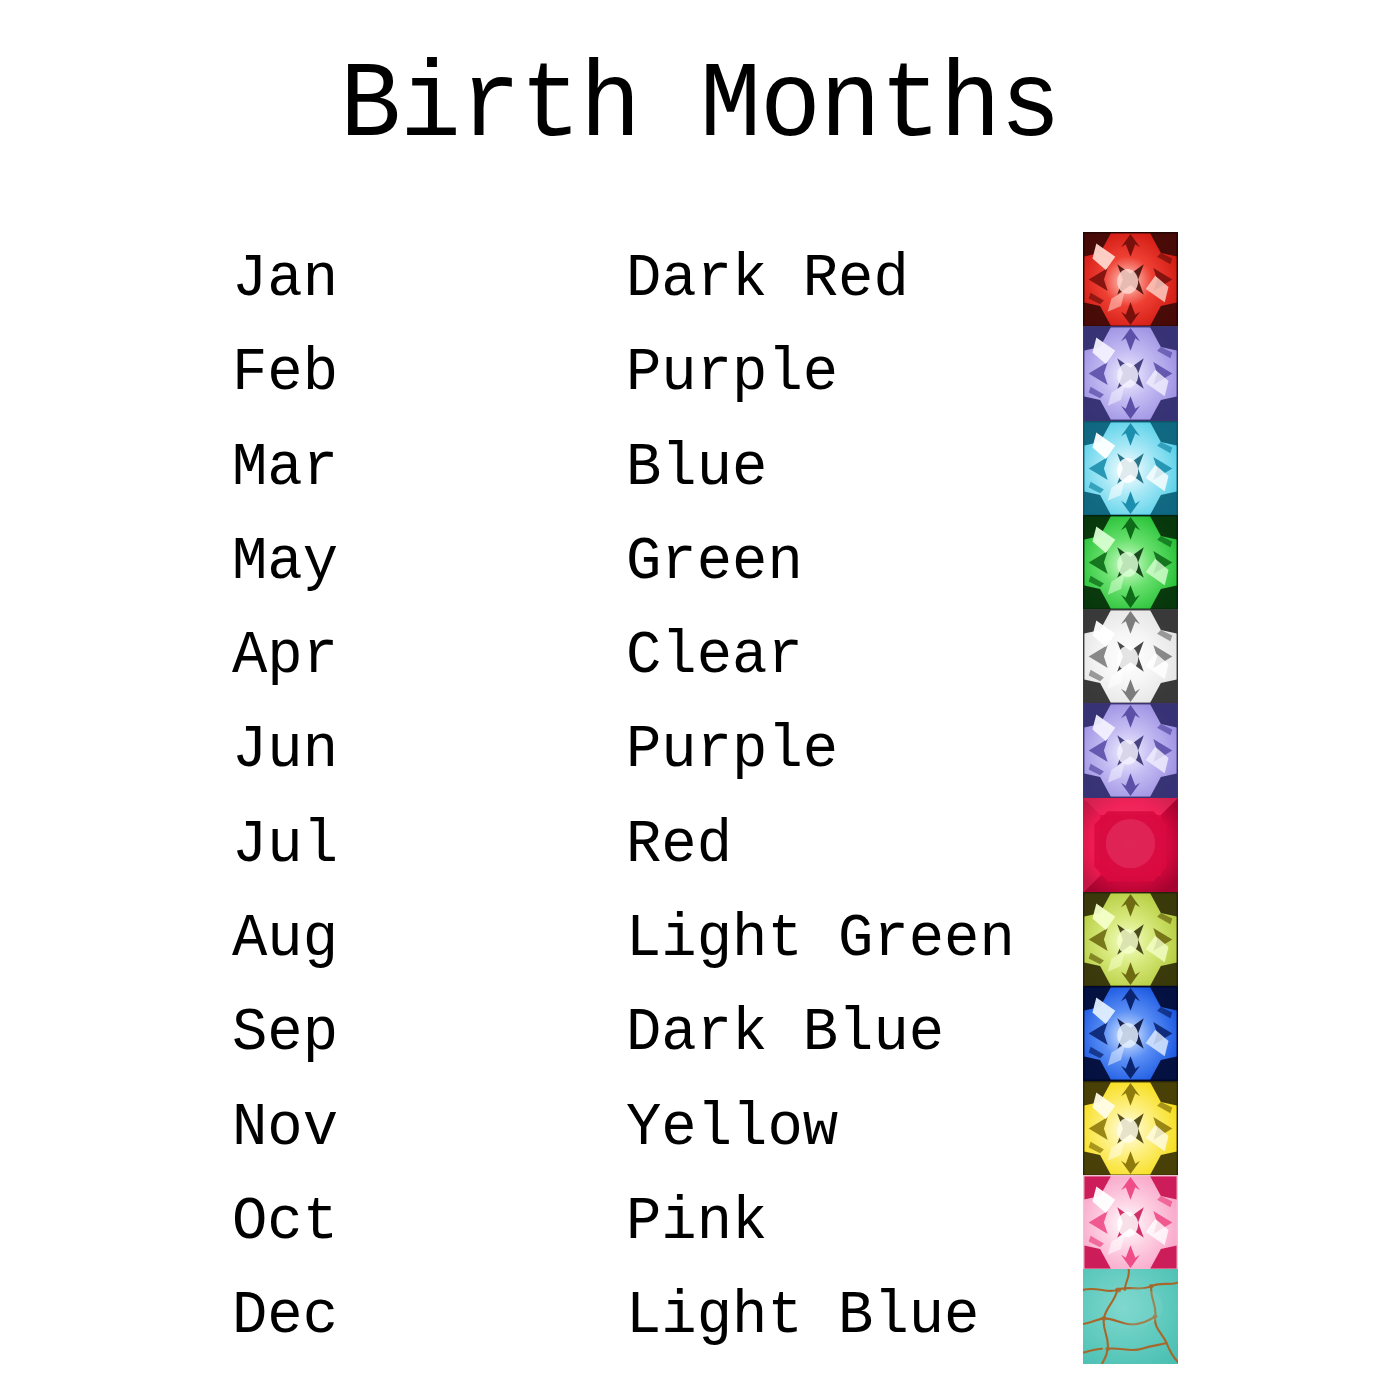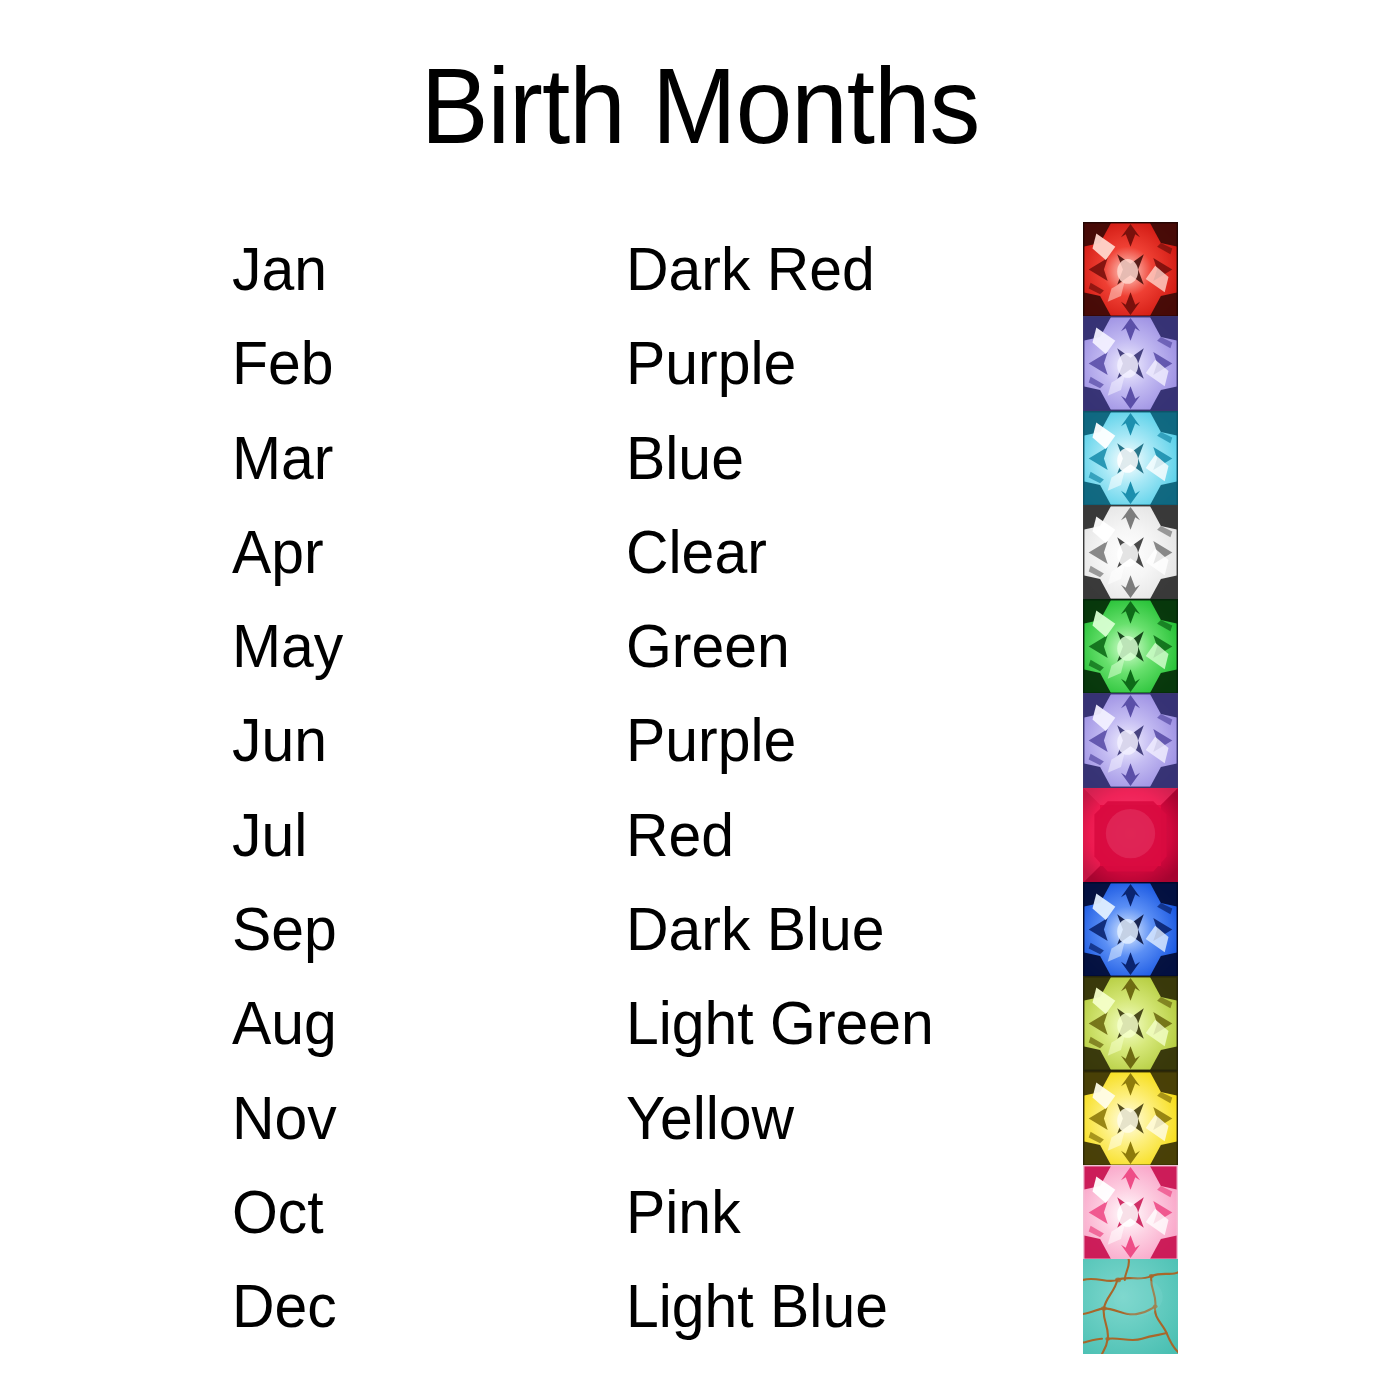"Birth Months" #page { font-family: none -> Liberation Mono, monospace }
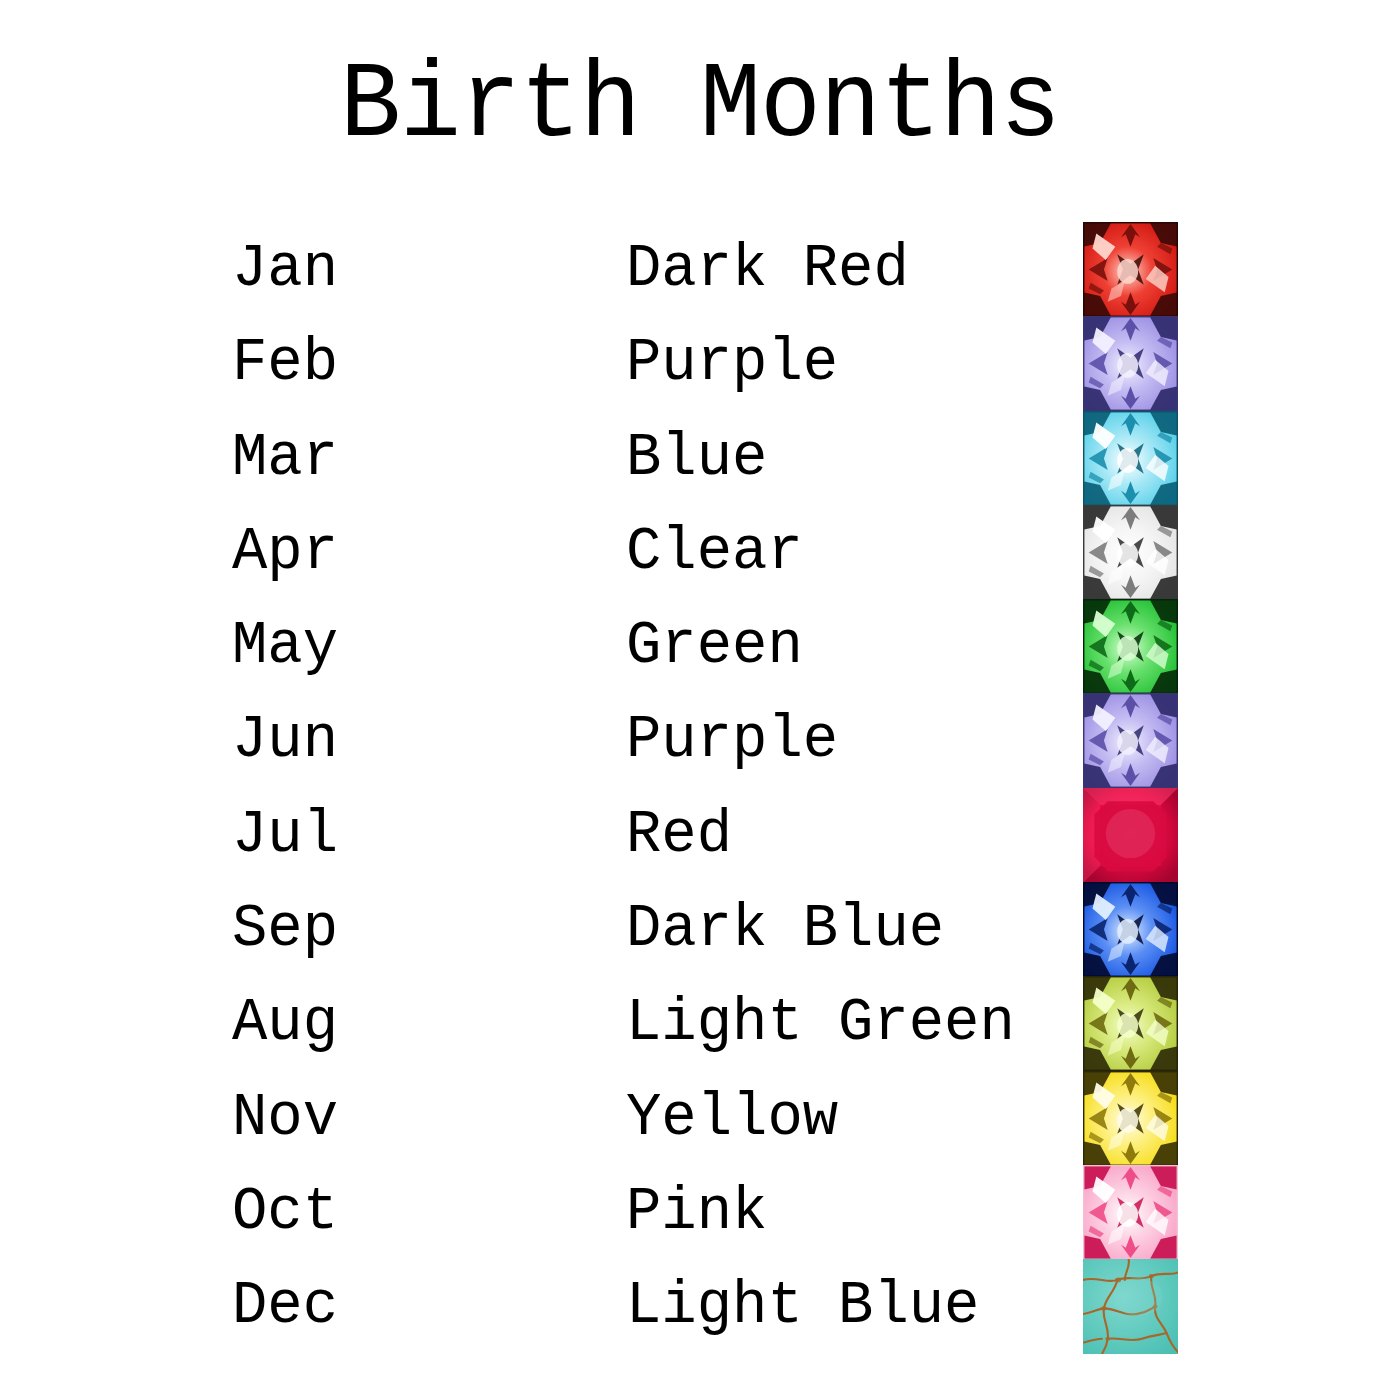"Jan" #birth-table { top: 222px -> 232px }
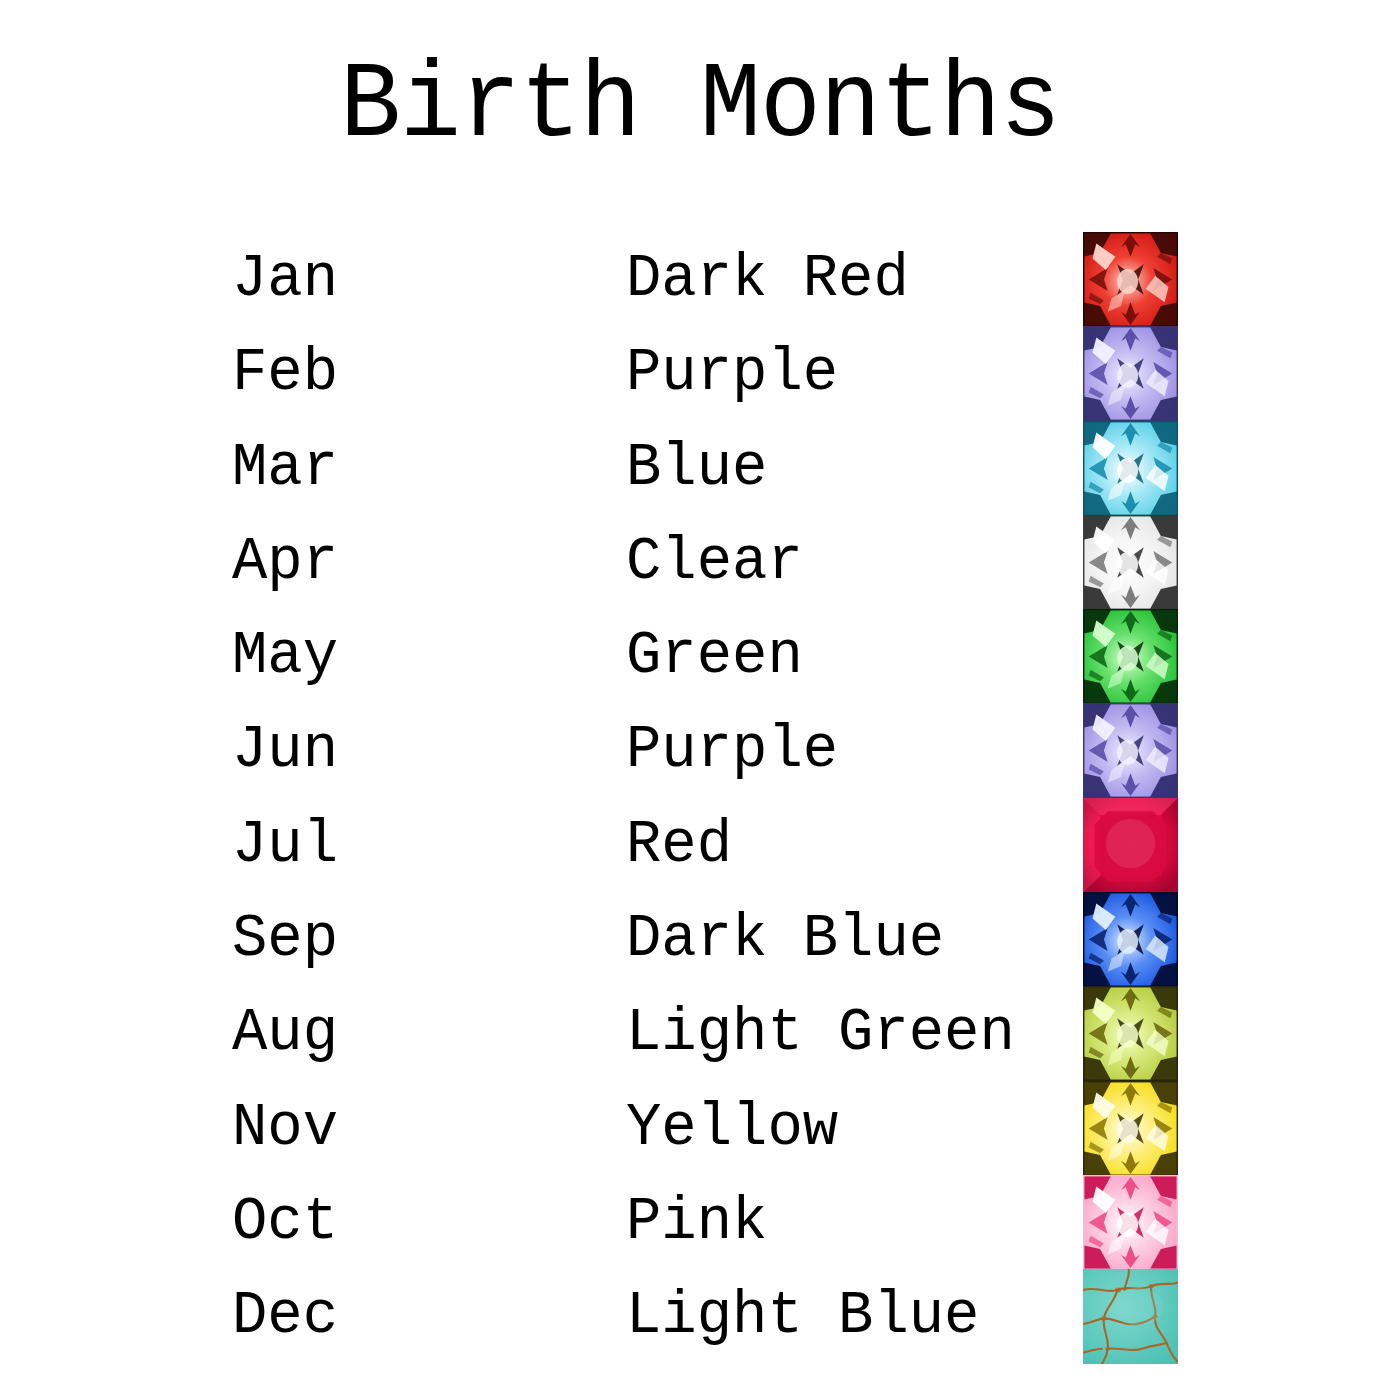"Apr" div.row { order: before "May" -> after "May" }
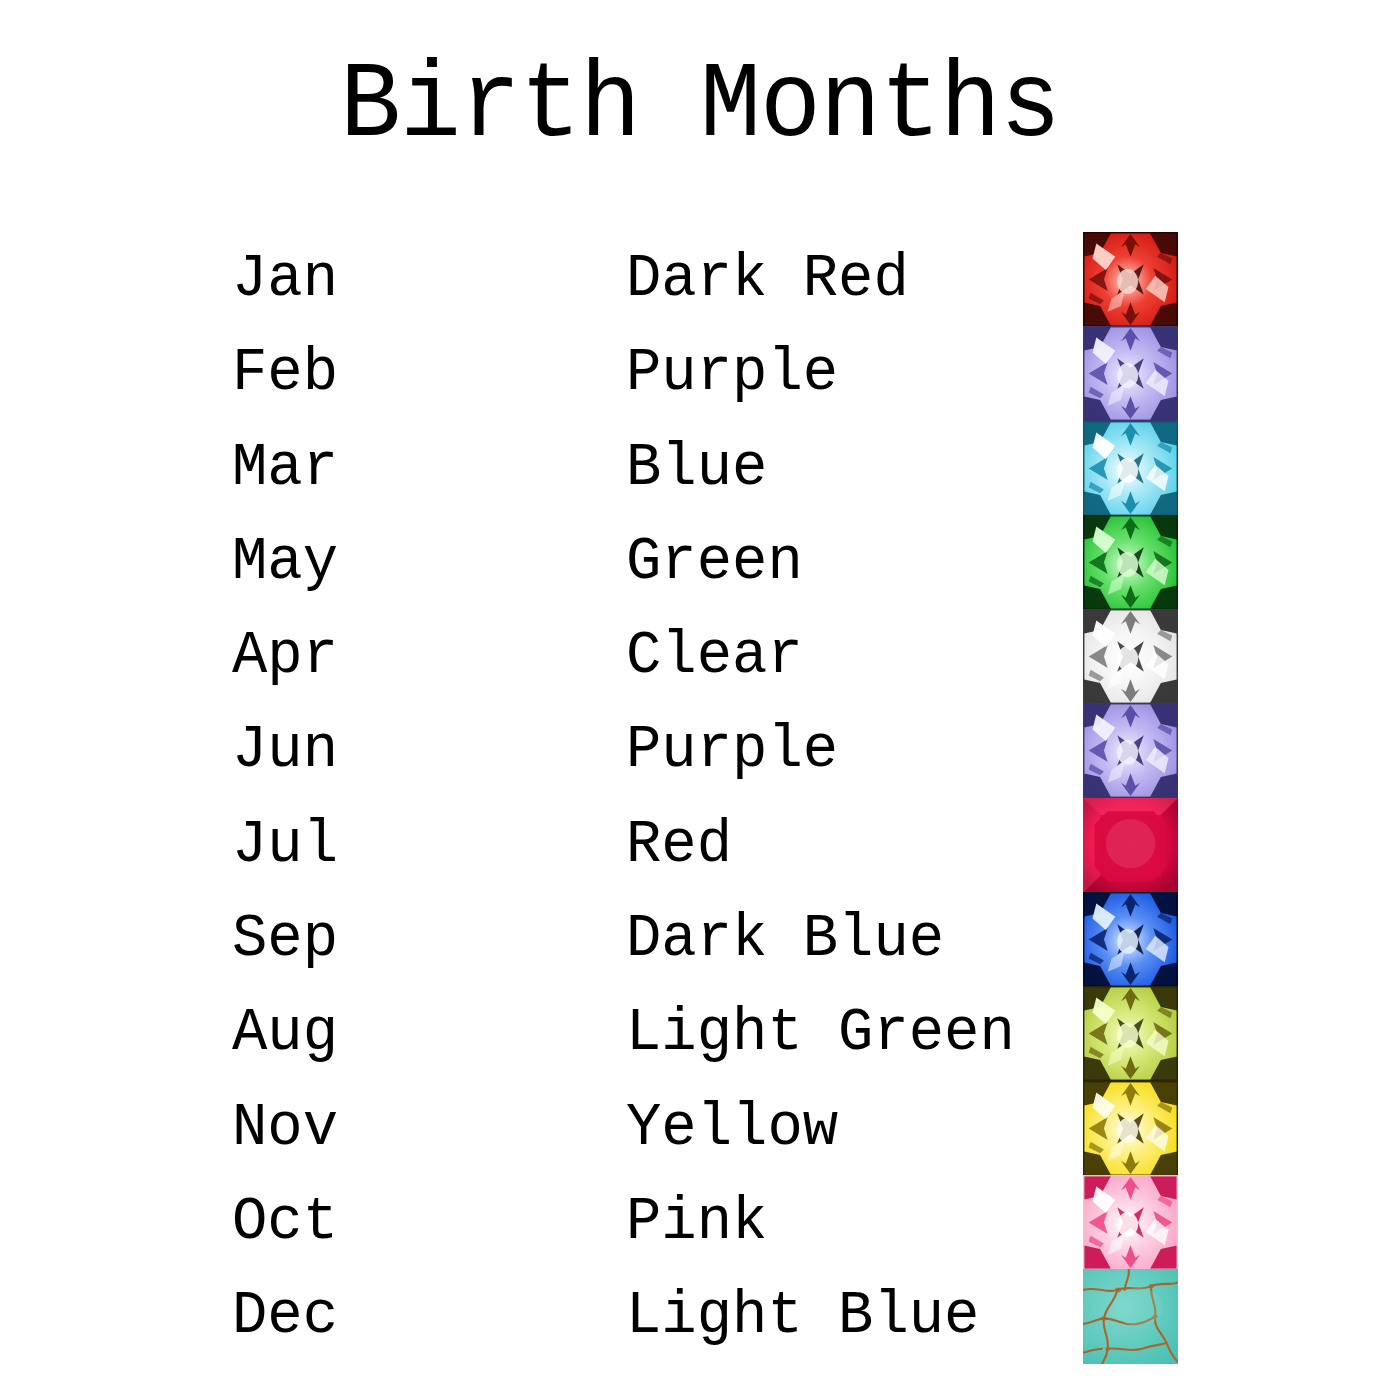"Sep" div.row { order: before "Aug" -> after "Aug" }
